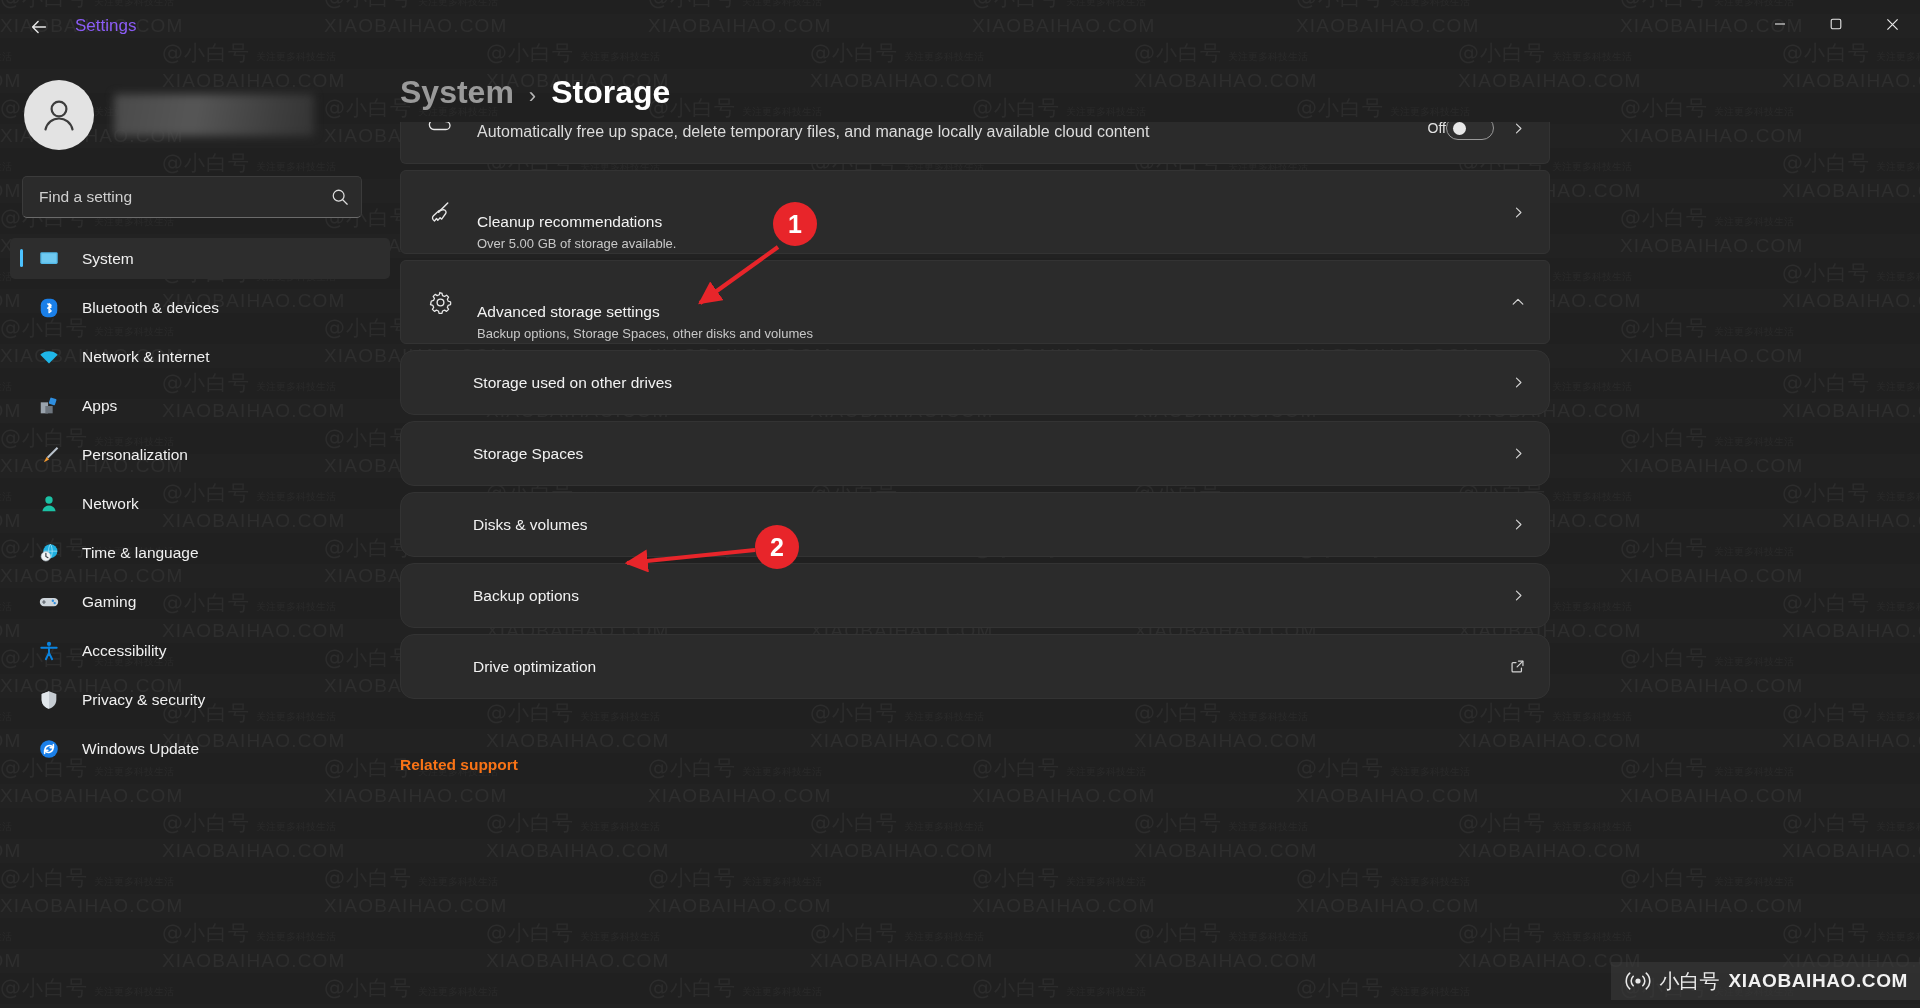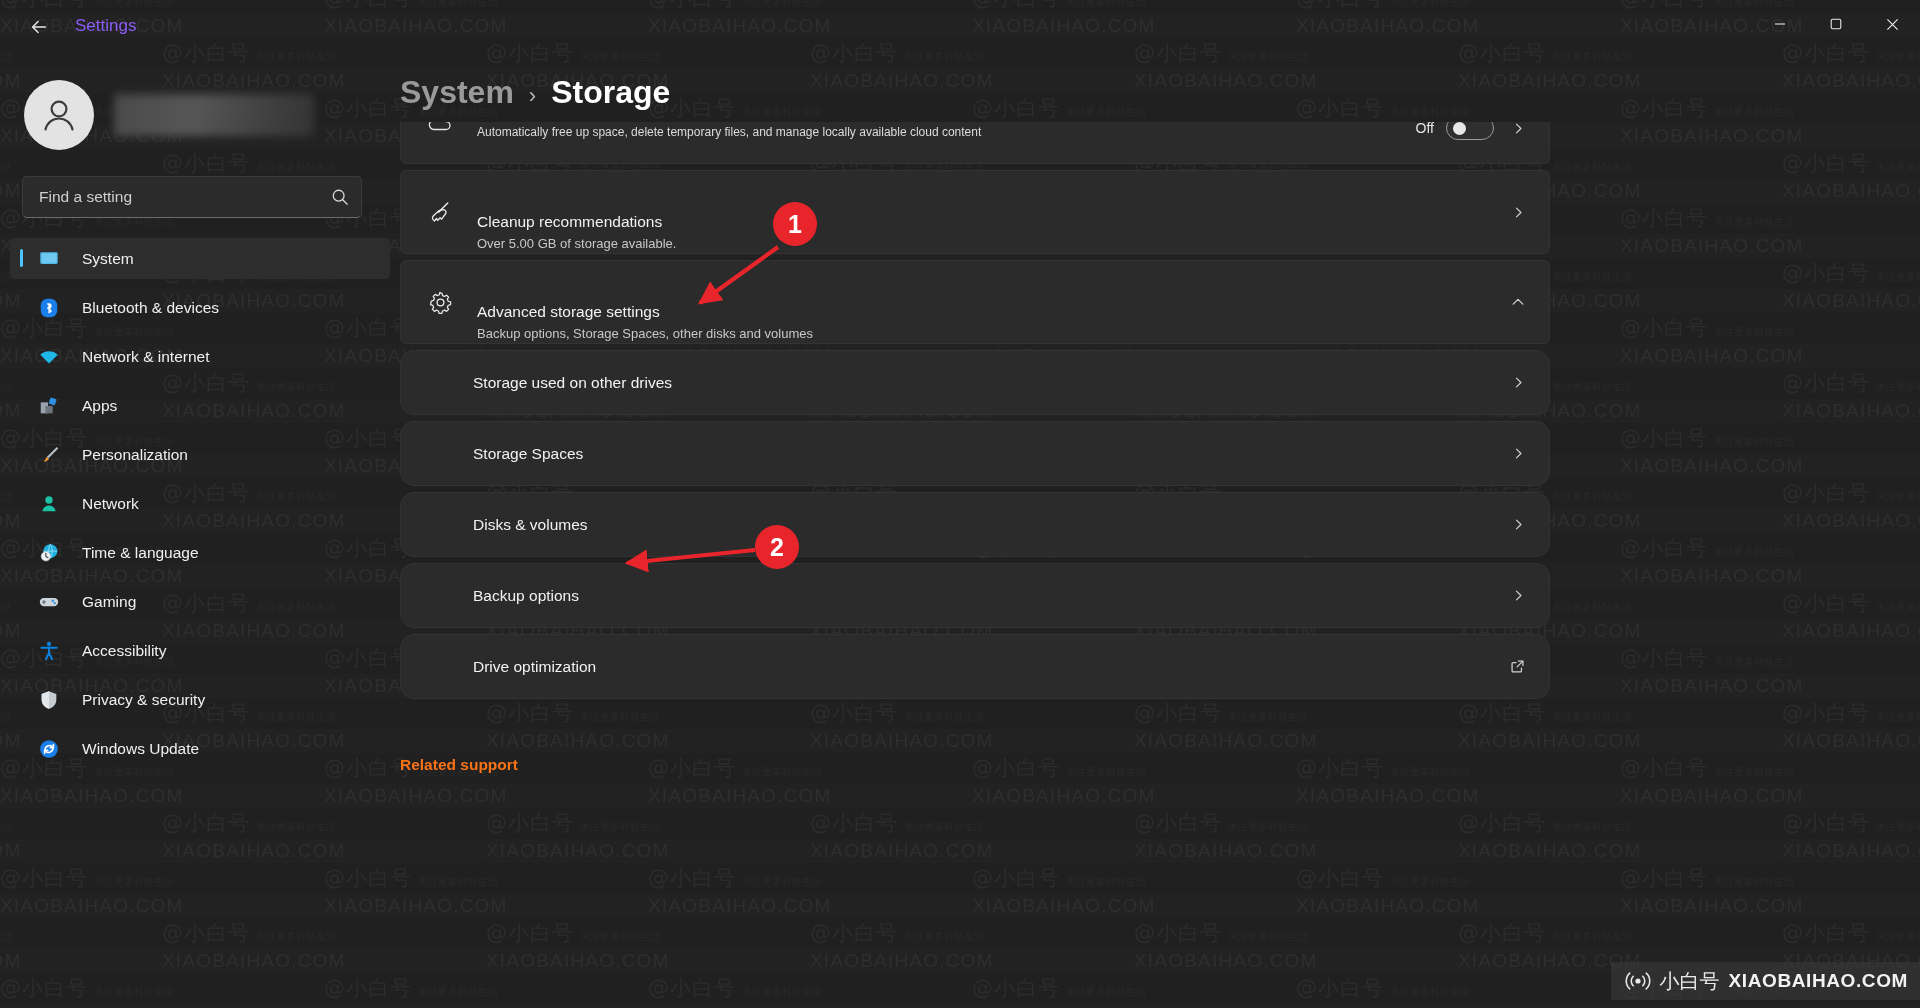"Automatically free up space, delete" div.row-sub { font-size: 12px -> 16px }
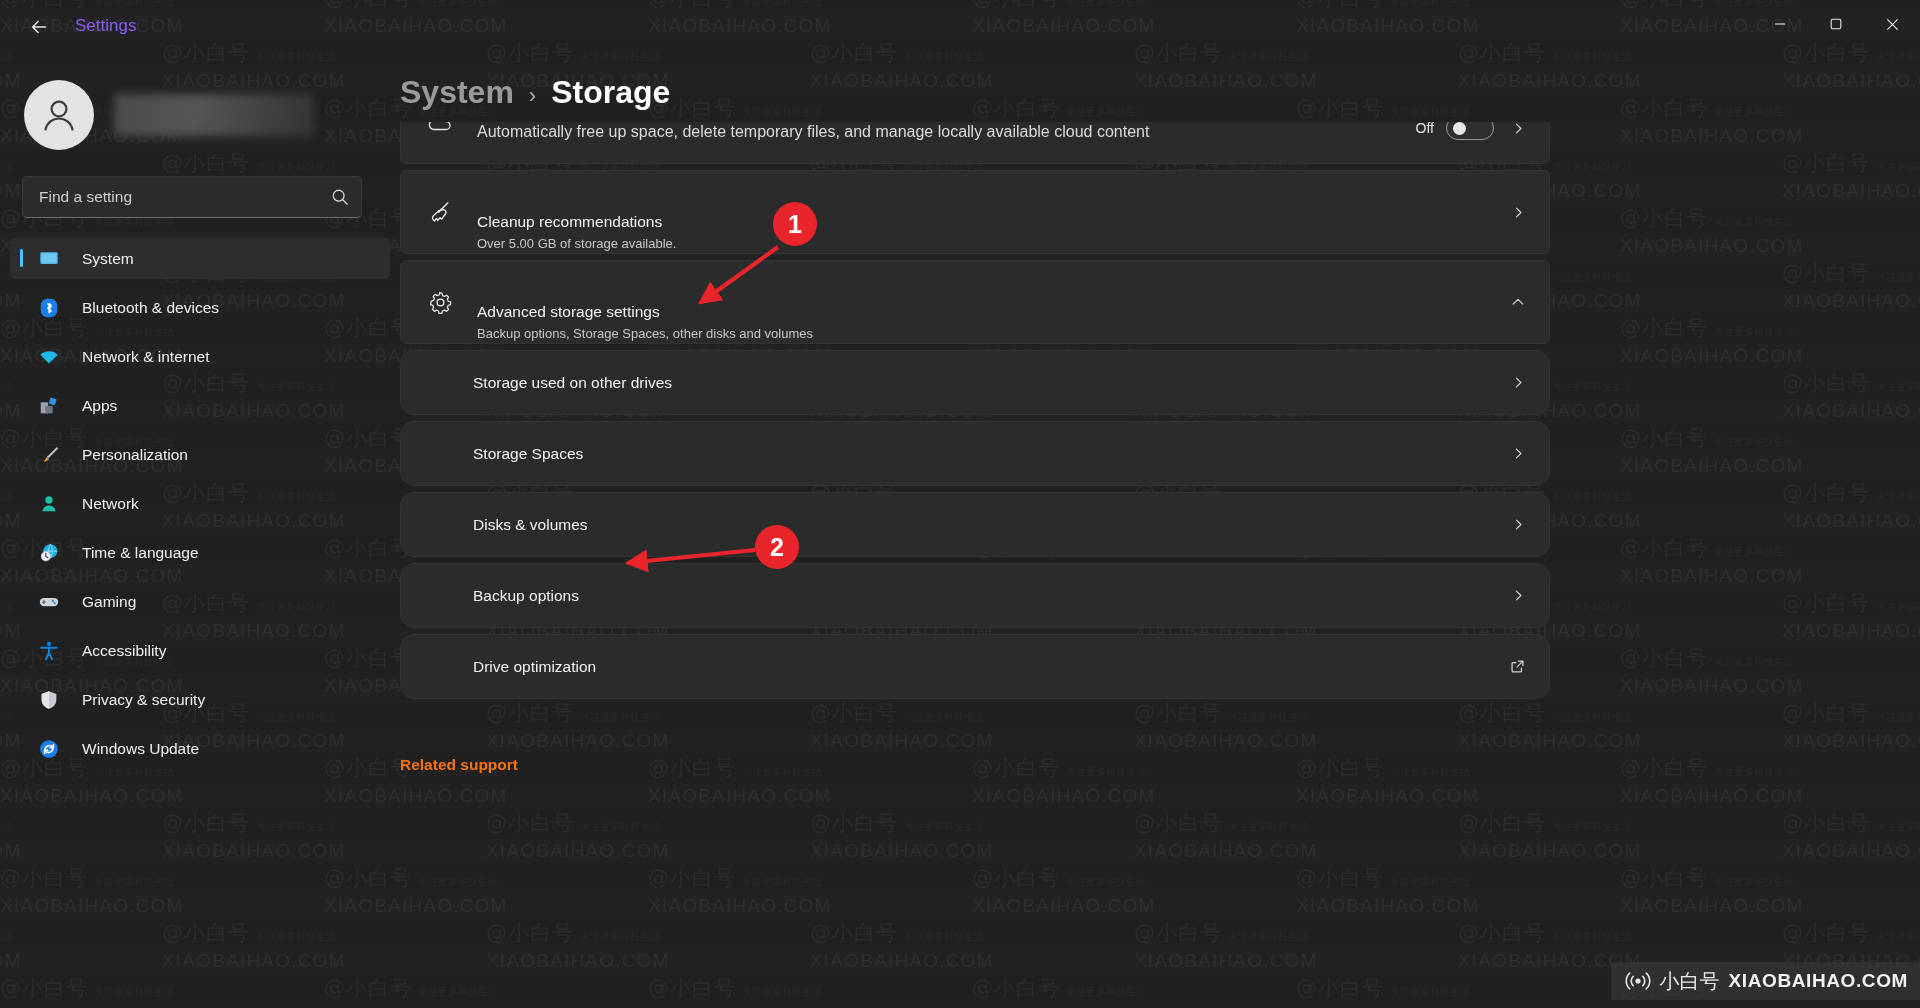"Off" .toggle-wrap { gap: 12px -> none }
